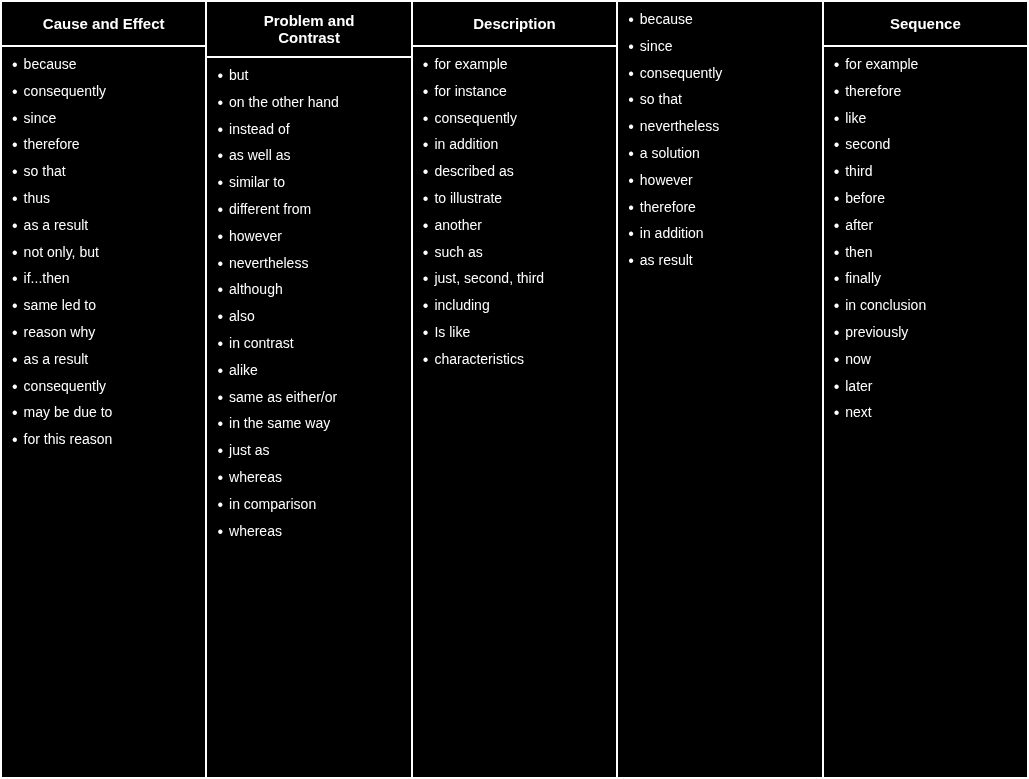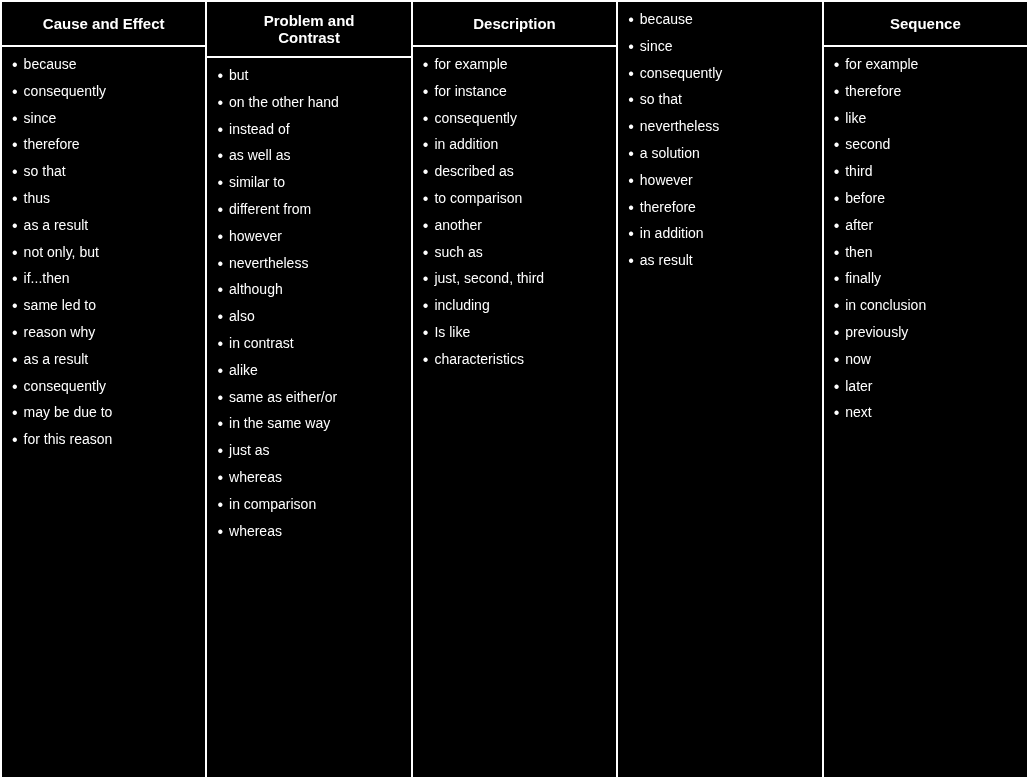"to comparison" span { text: comparison -> illustrate }
